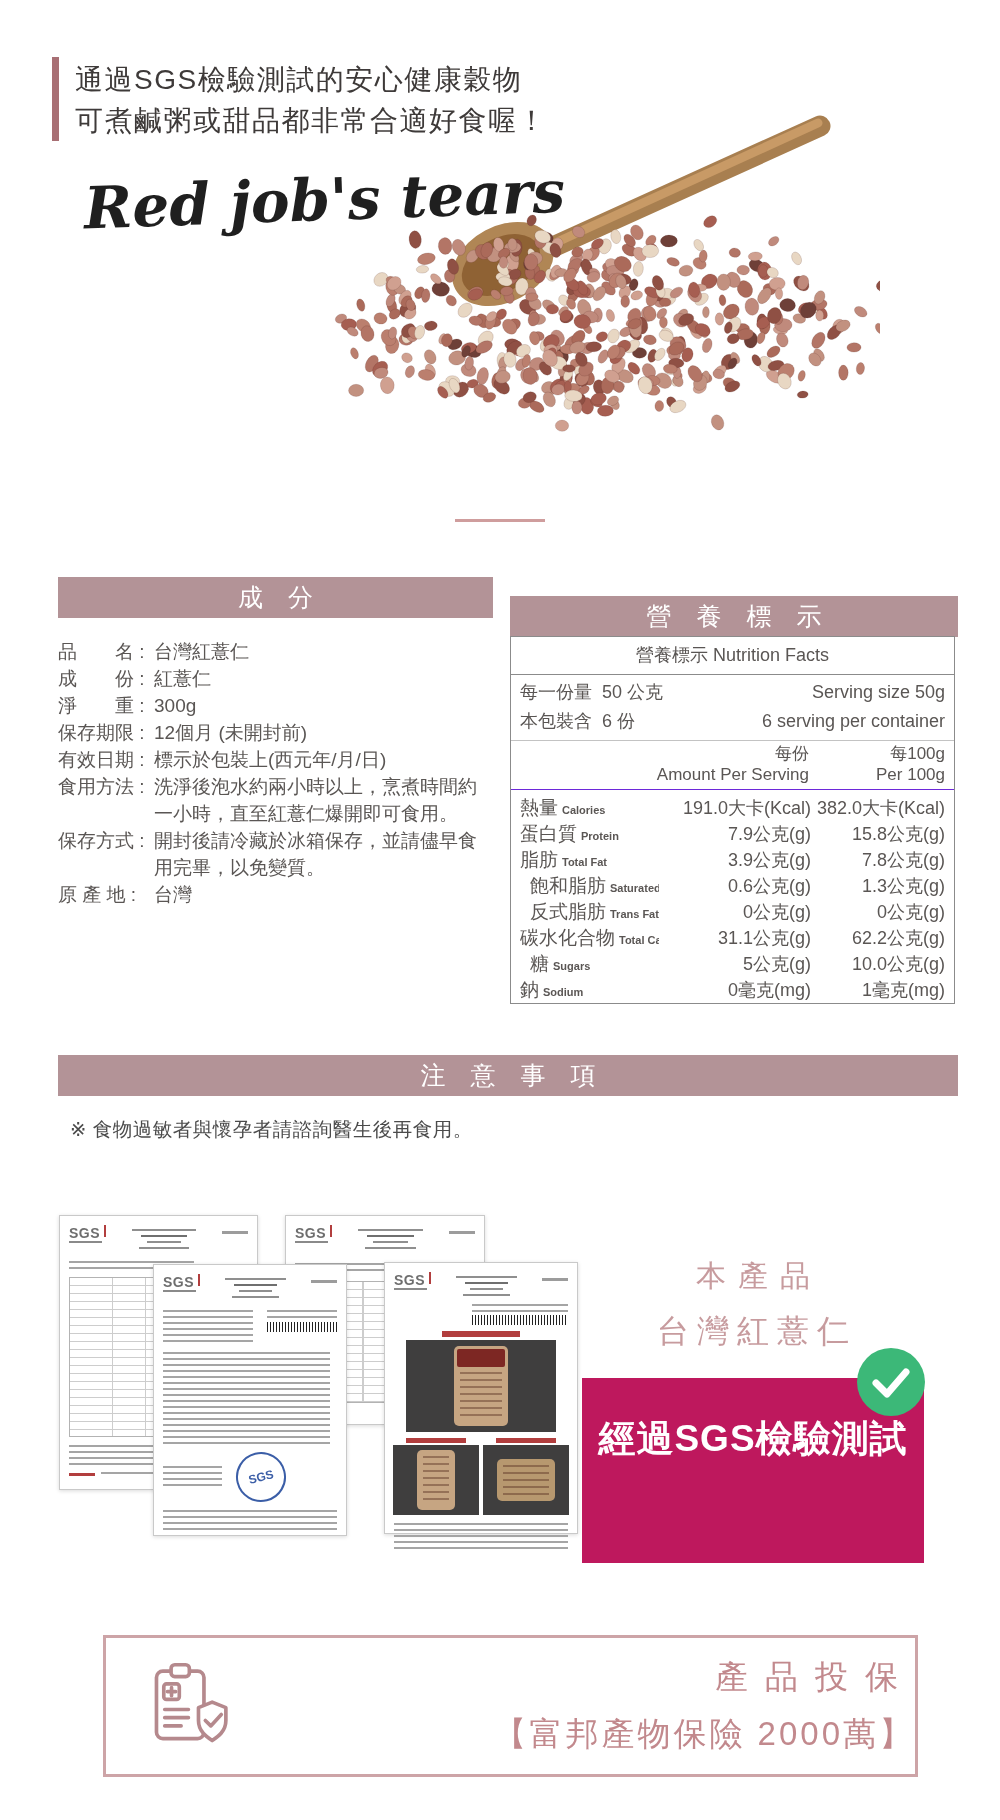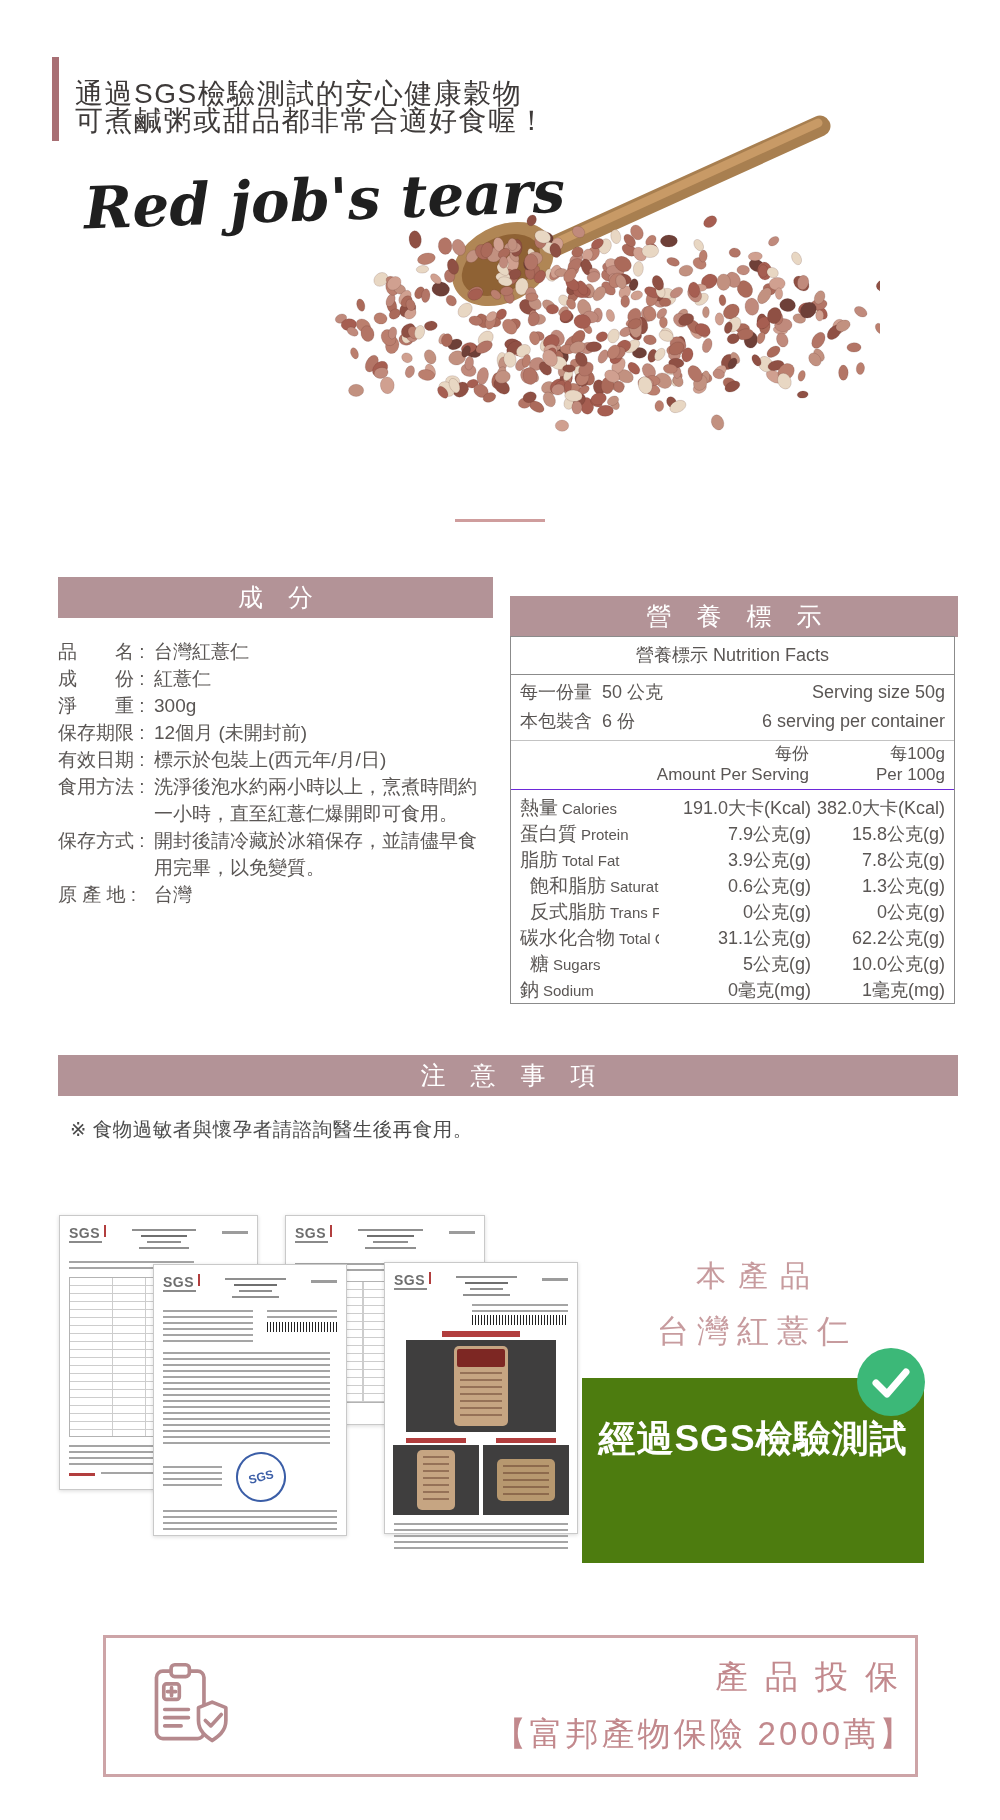"通過SGS檢驗測試的安心健康穀物" .q1 { margin-top: 14px -> none }
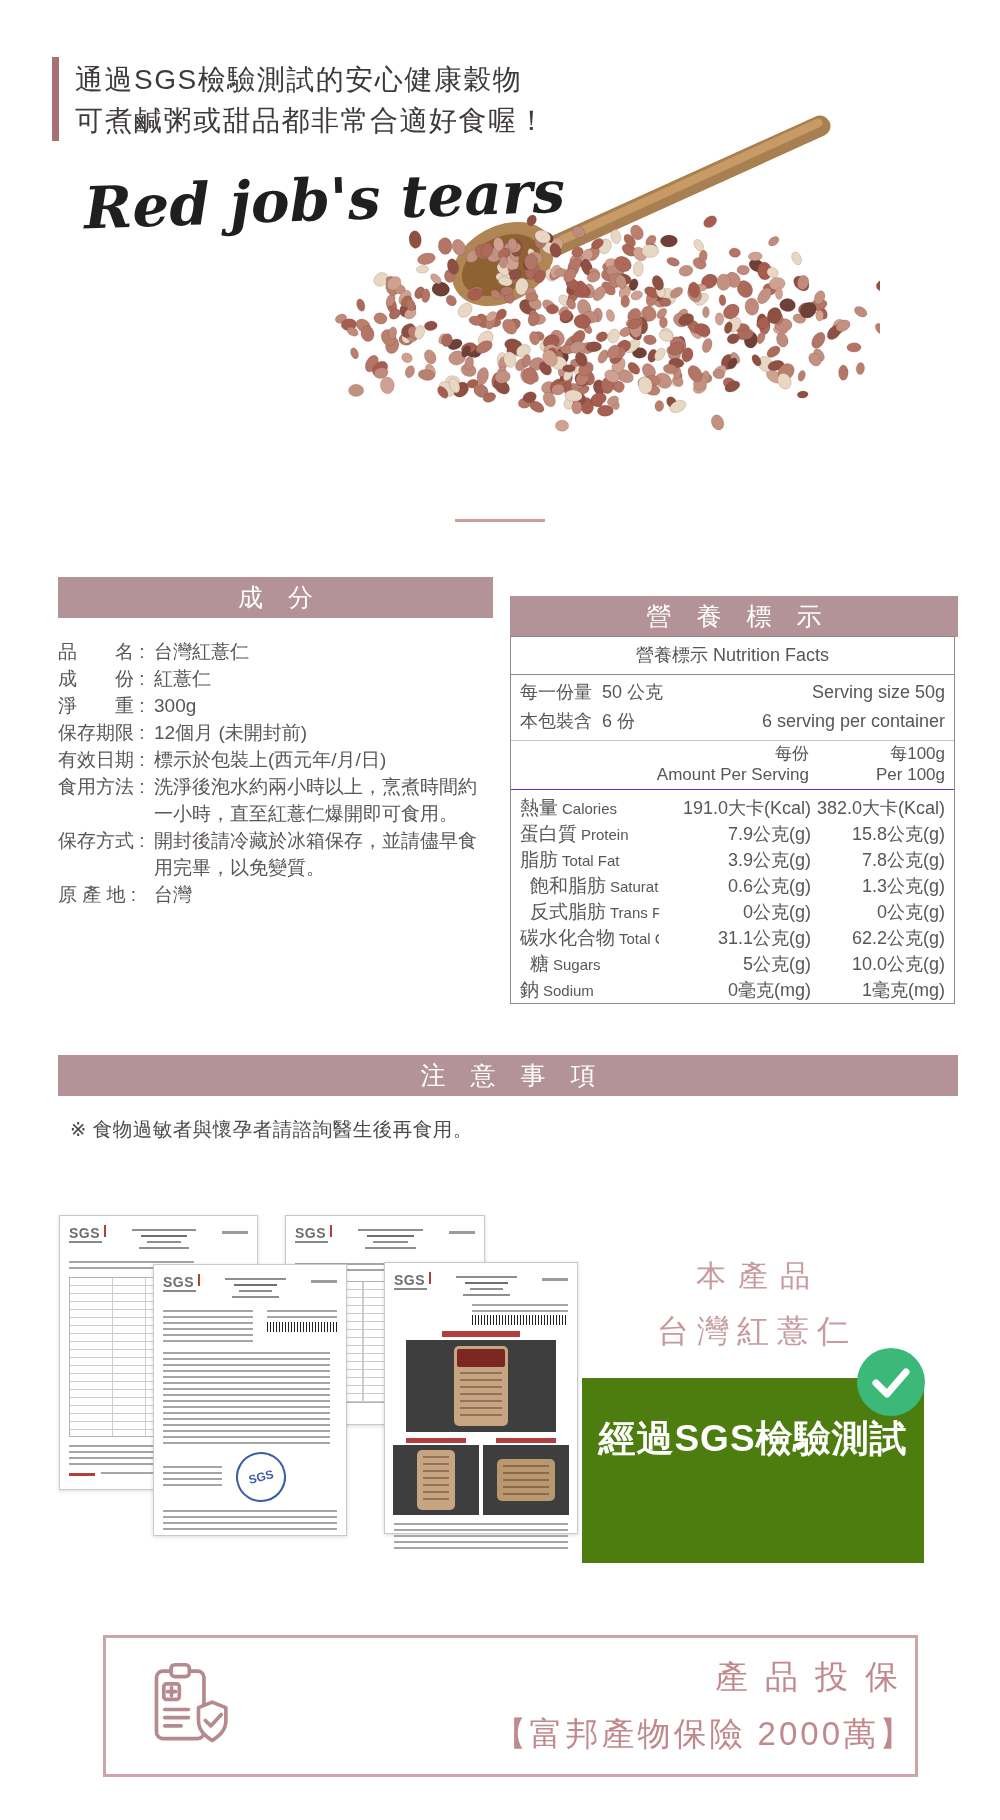"Calories" .nrow .nen { font-size: 15px -> 11px; font-weight: none -> bold }
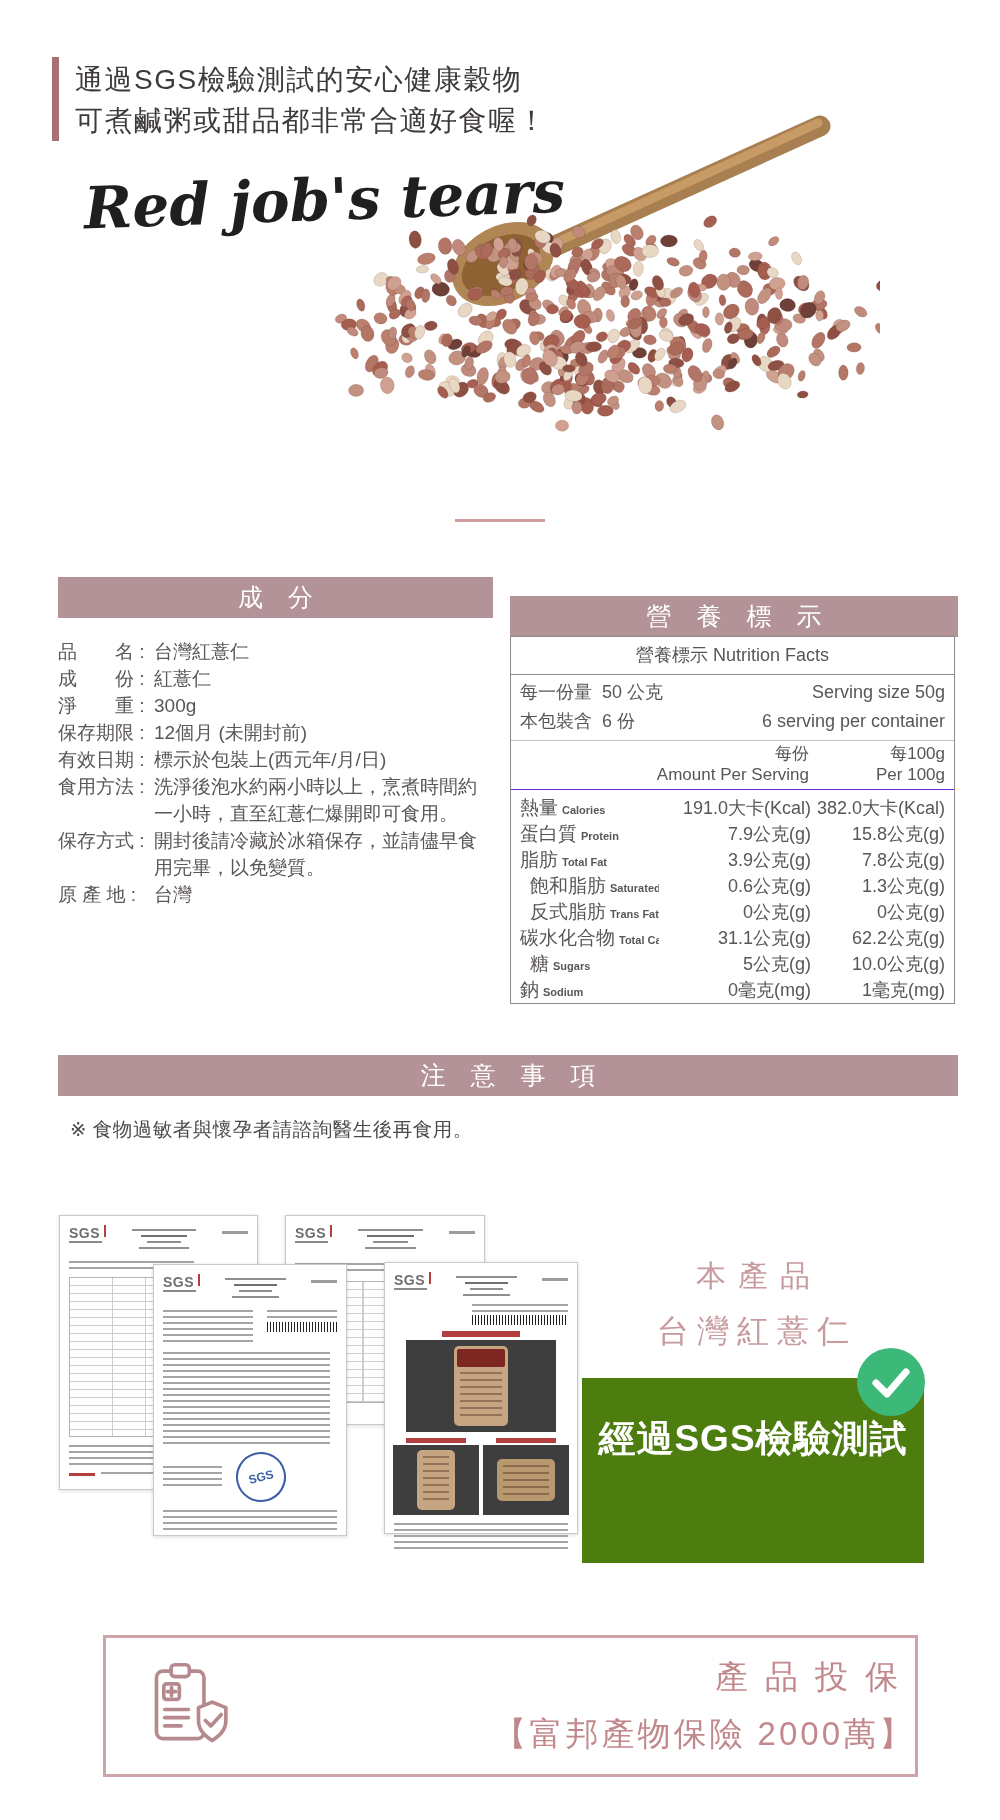"經過SGS檢驗測試" .promo-box { background: #4d7c0f -> #be185d }
